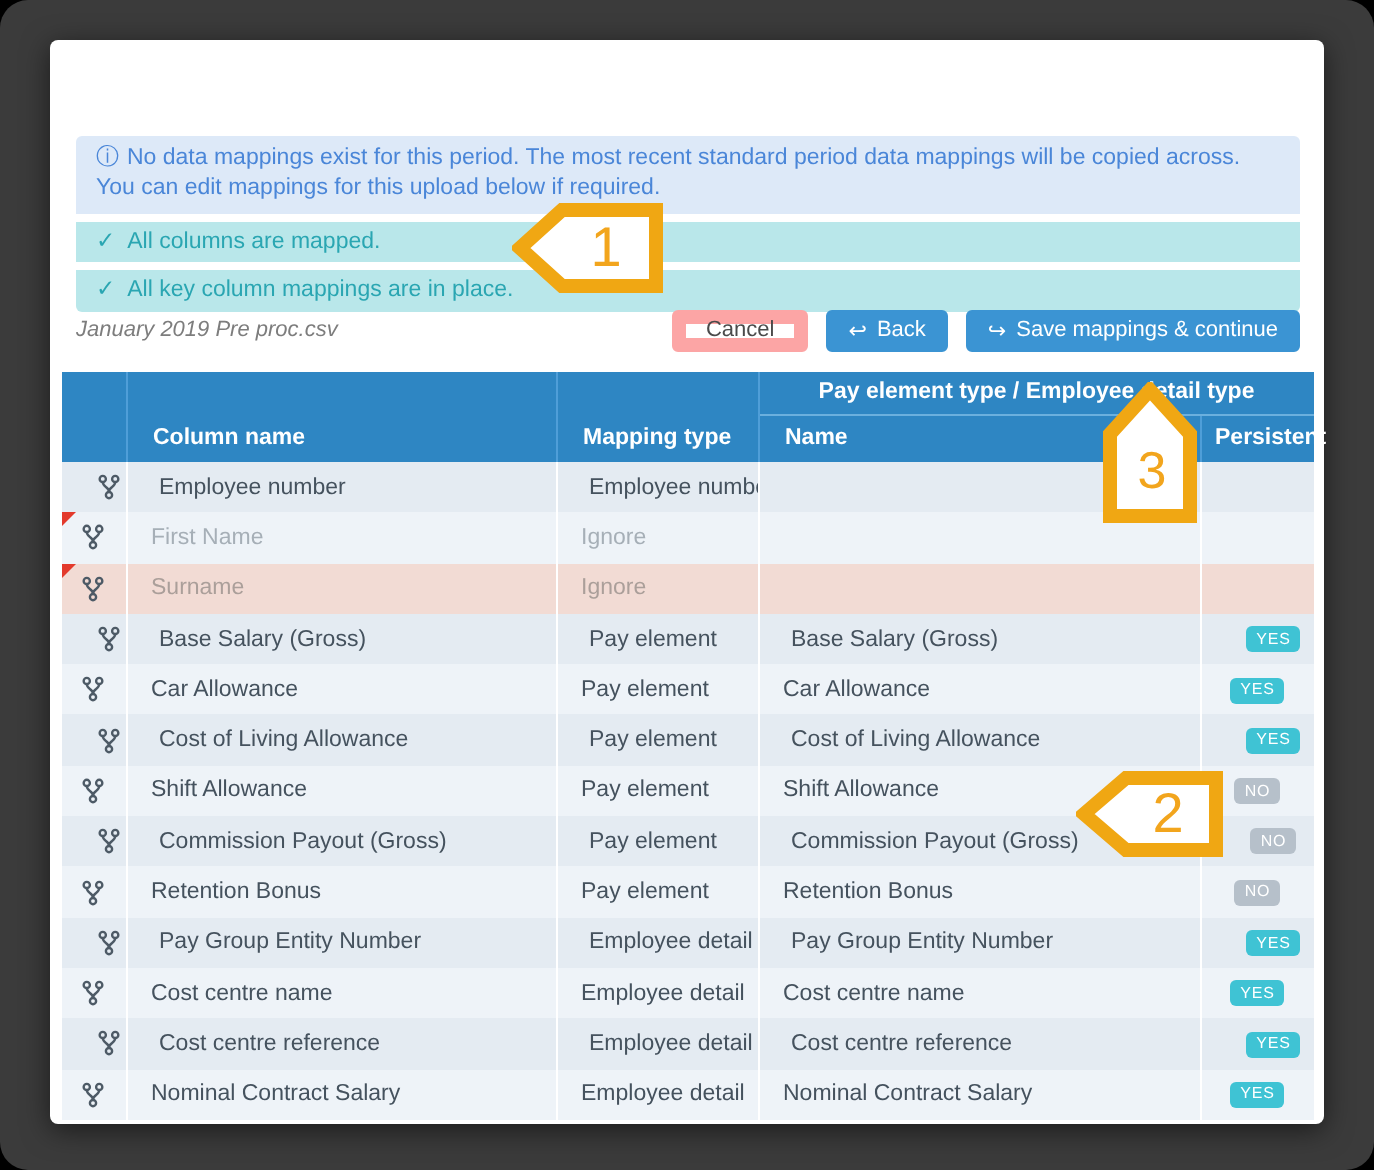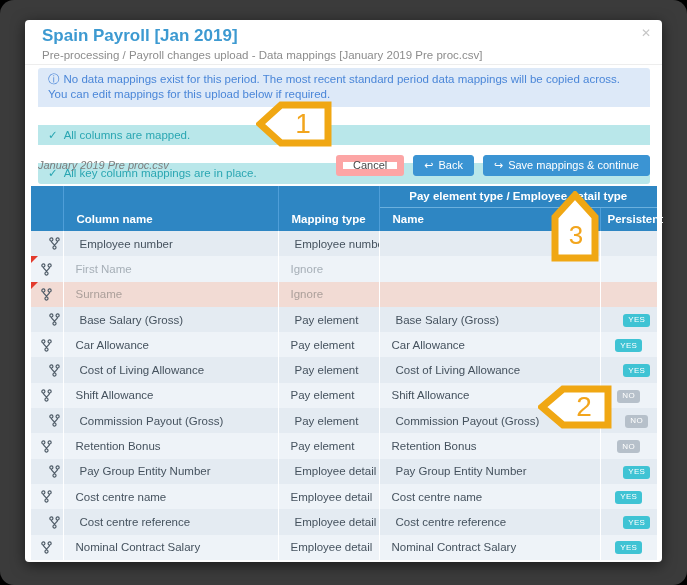"Spain Payroll [Jan 2019]" div.modal-header { html: <div> <div>Spain Payroll [Jan 2019]</div> <div>Pre-processing / Payroll changes upload - Data mappings [January 2019 Pre proc.csv]</div> <div>✕</div> </div> -> none }
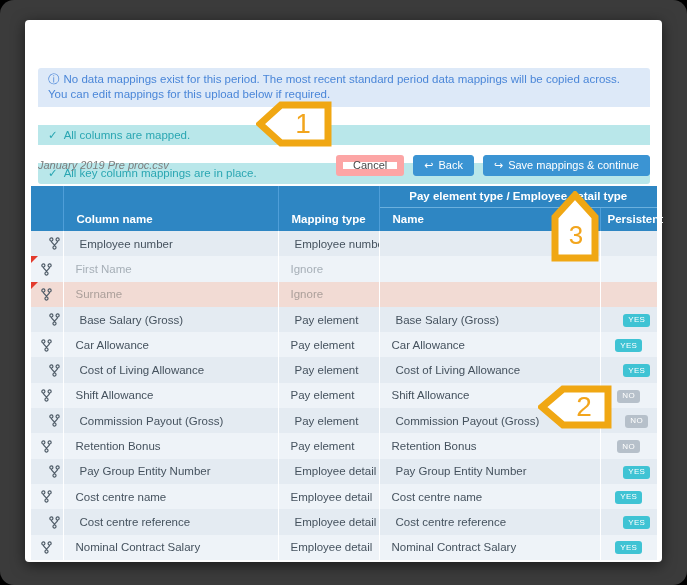"✓ All columns are mapped." .check-row { margin-top: 18px -> 4px }
